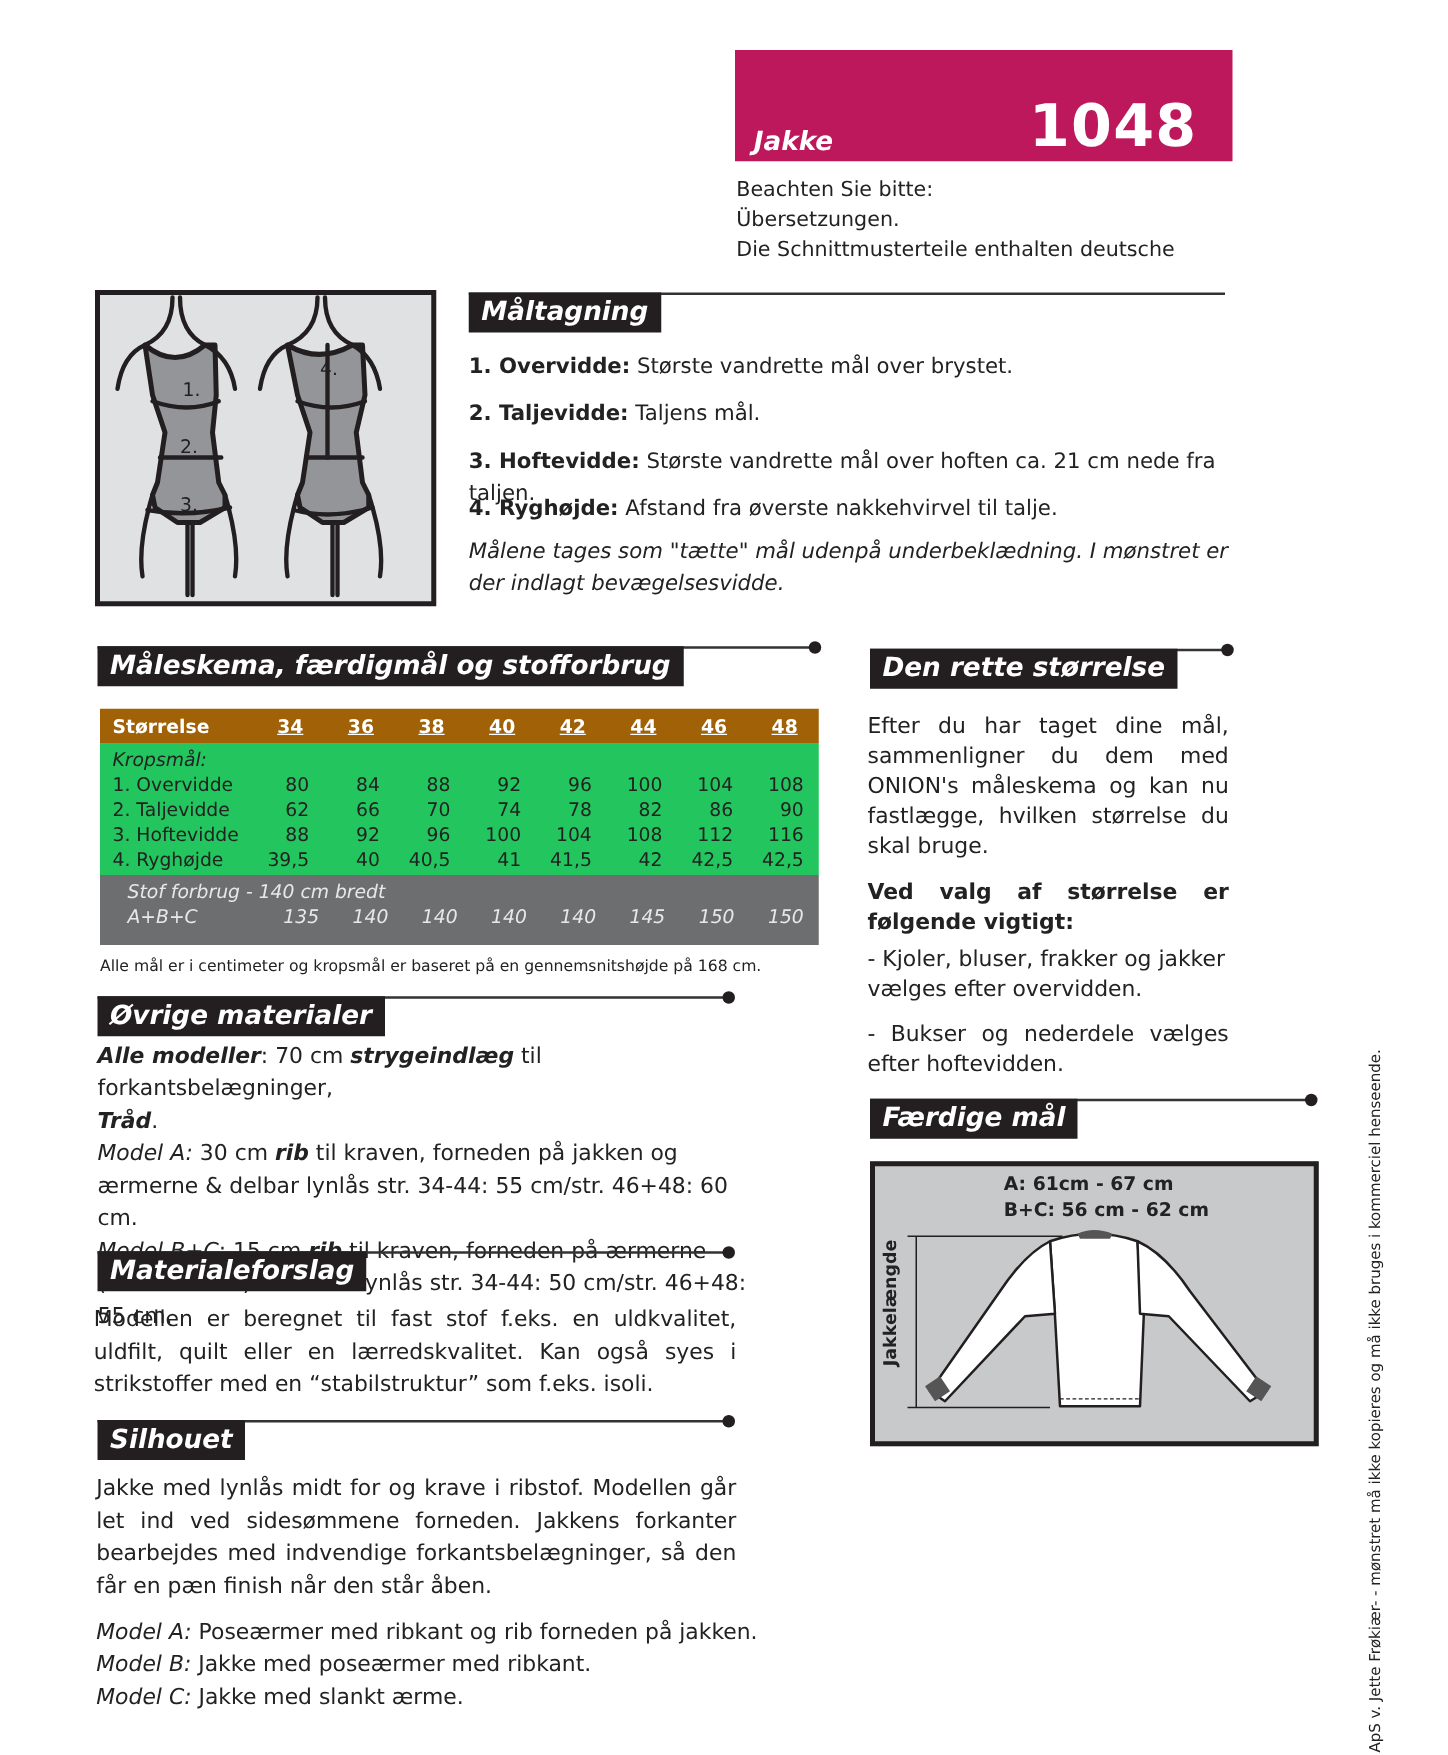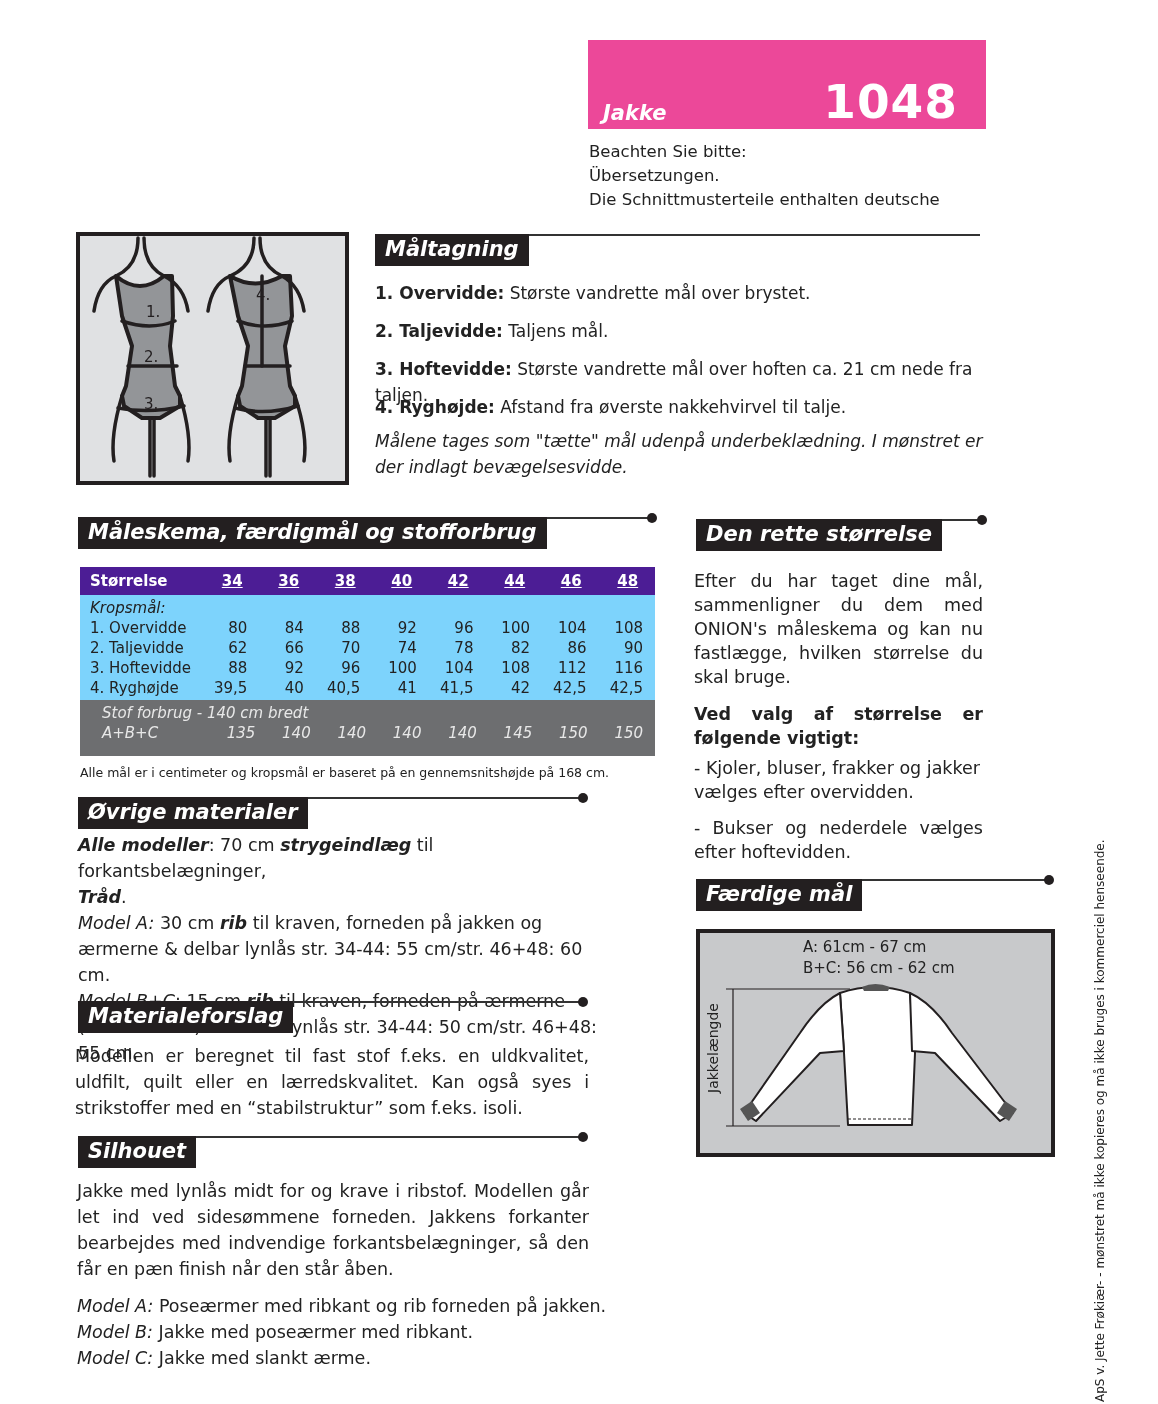"Jakke" .title-block { background: #ec4899 -> #be185d }
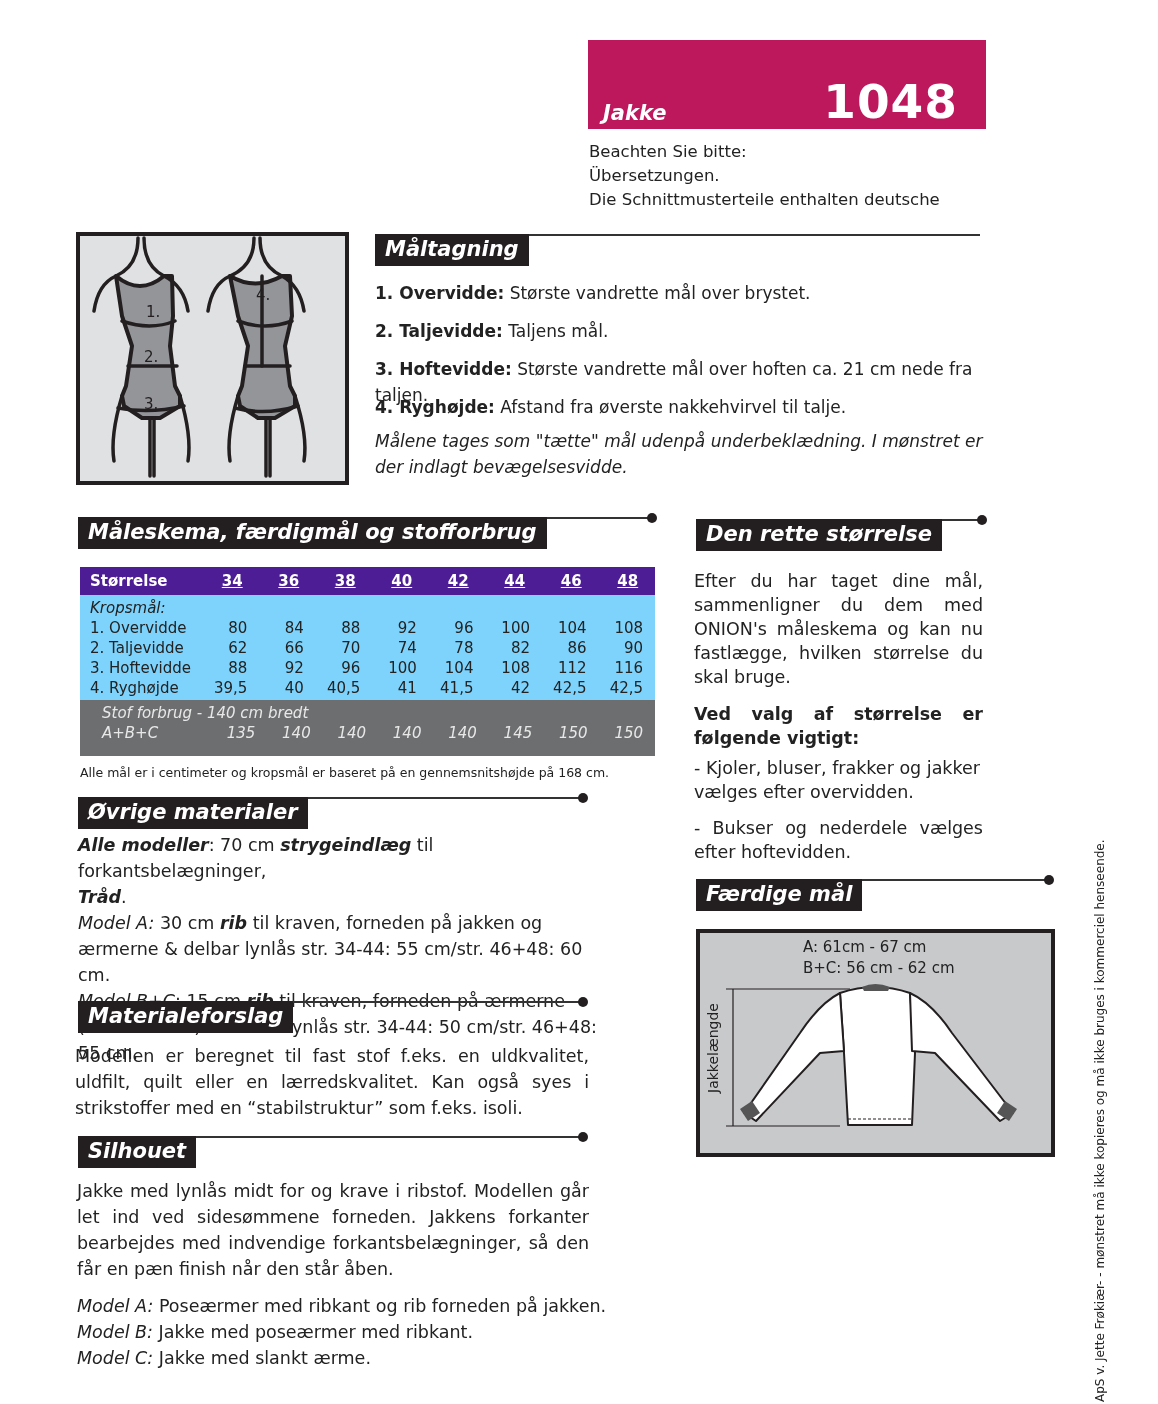"Størrelse" .size-table .hdr { background: #4c1d95 -> #a16207 }
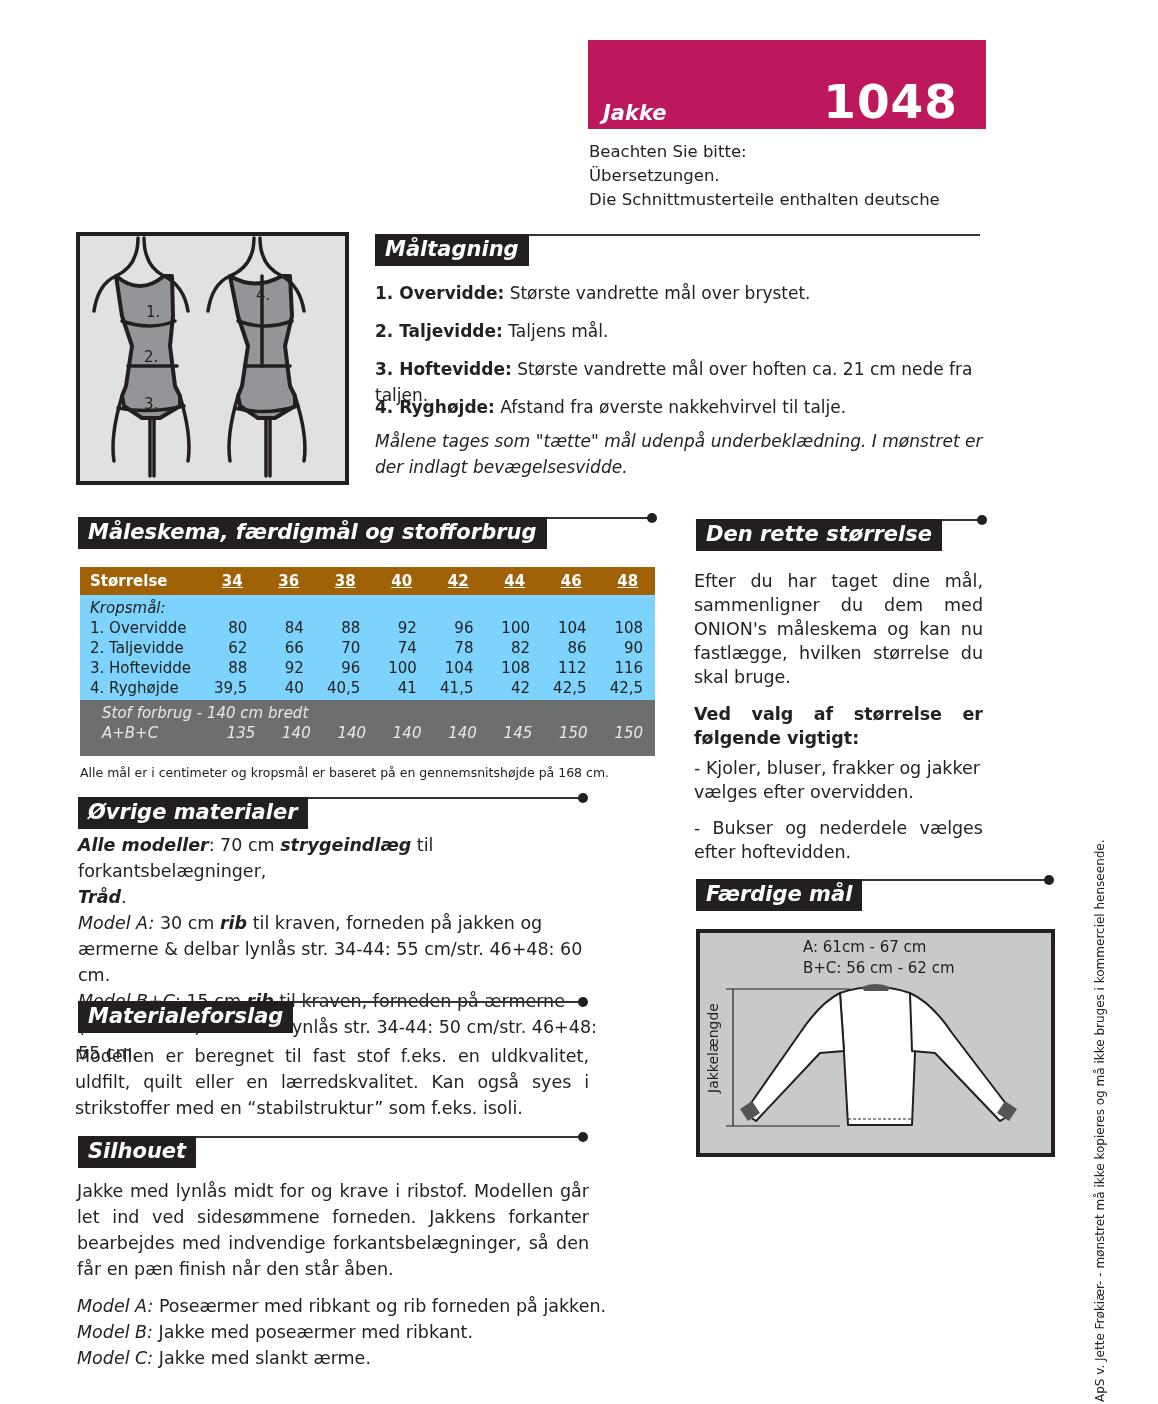"Kropsmål:" .size-table .body { background: #7dd3fc -> #22c55e }
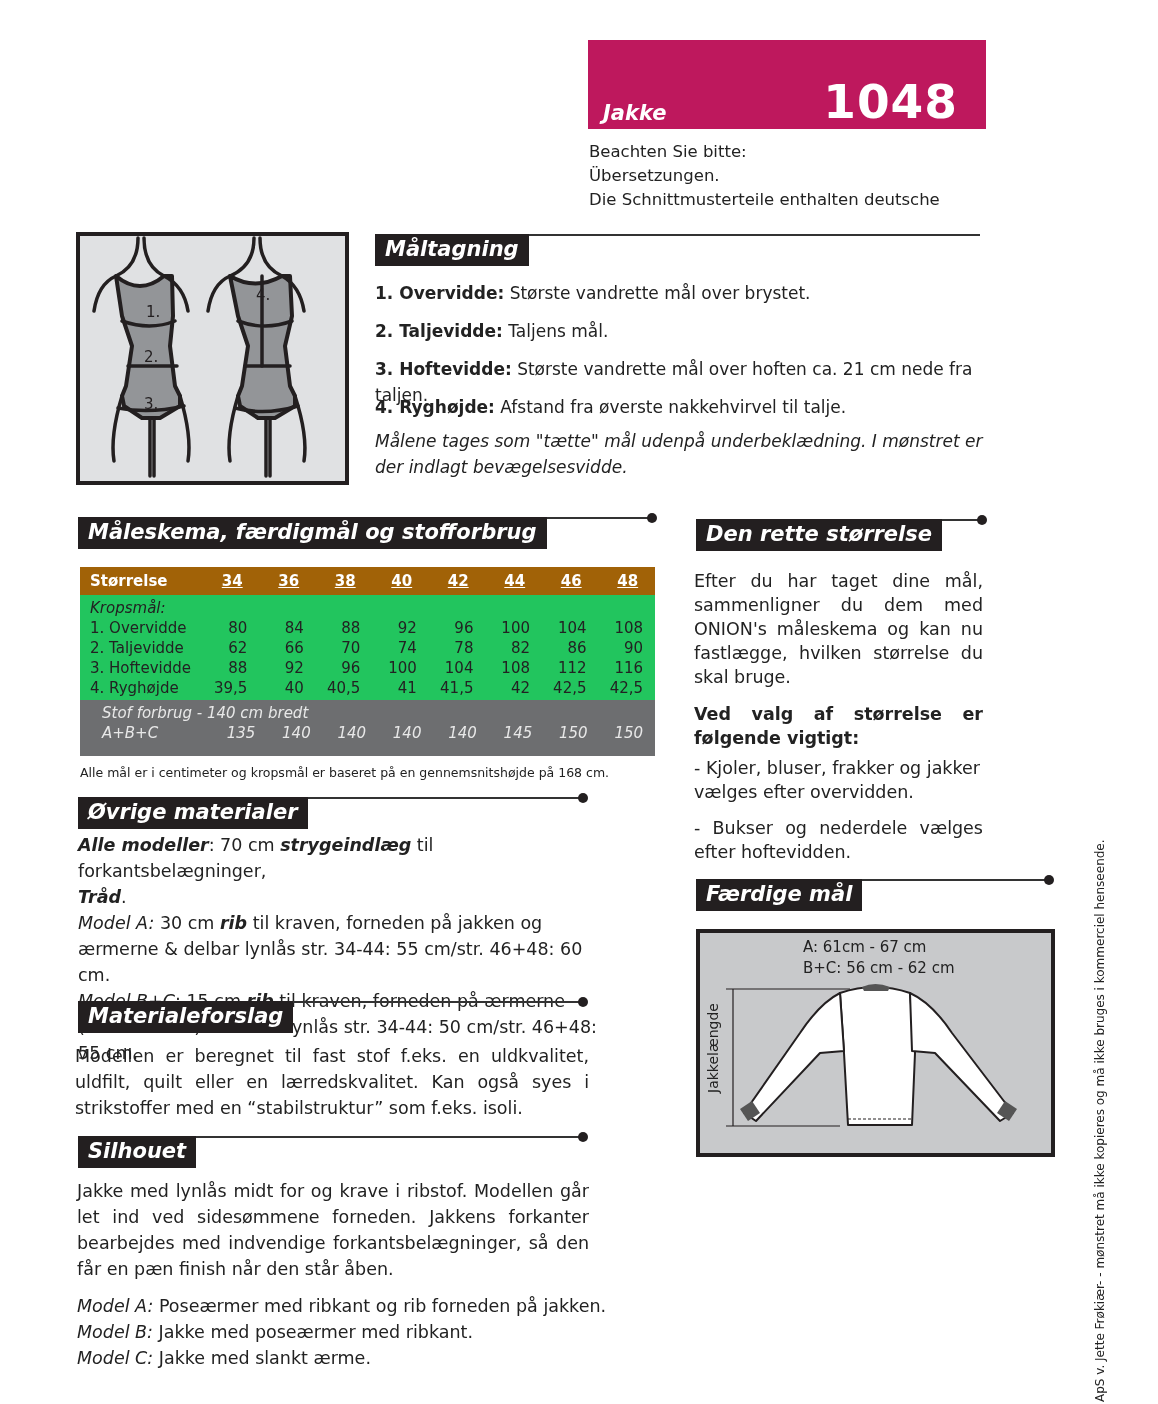"A: 61cm - 67 cm" .jacket-fig { font-weight: none -> bold }
